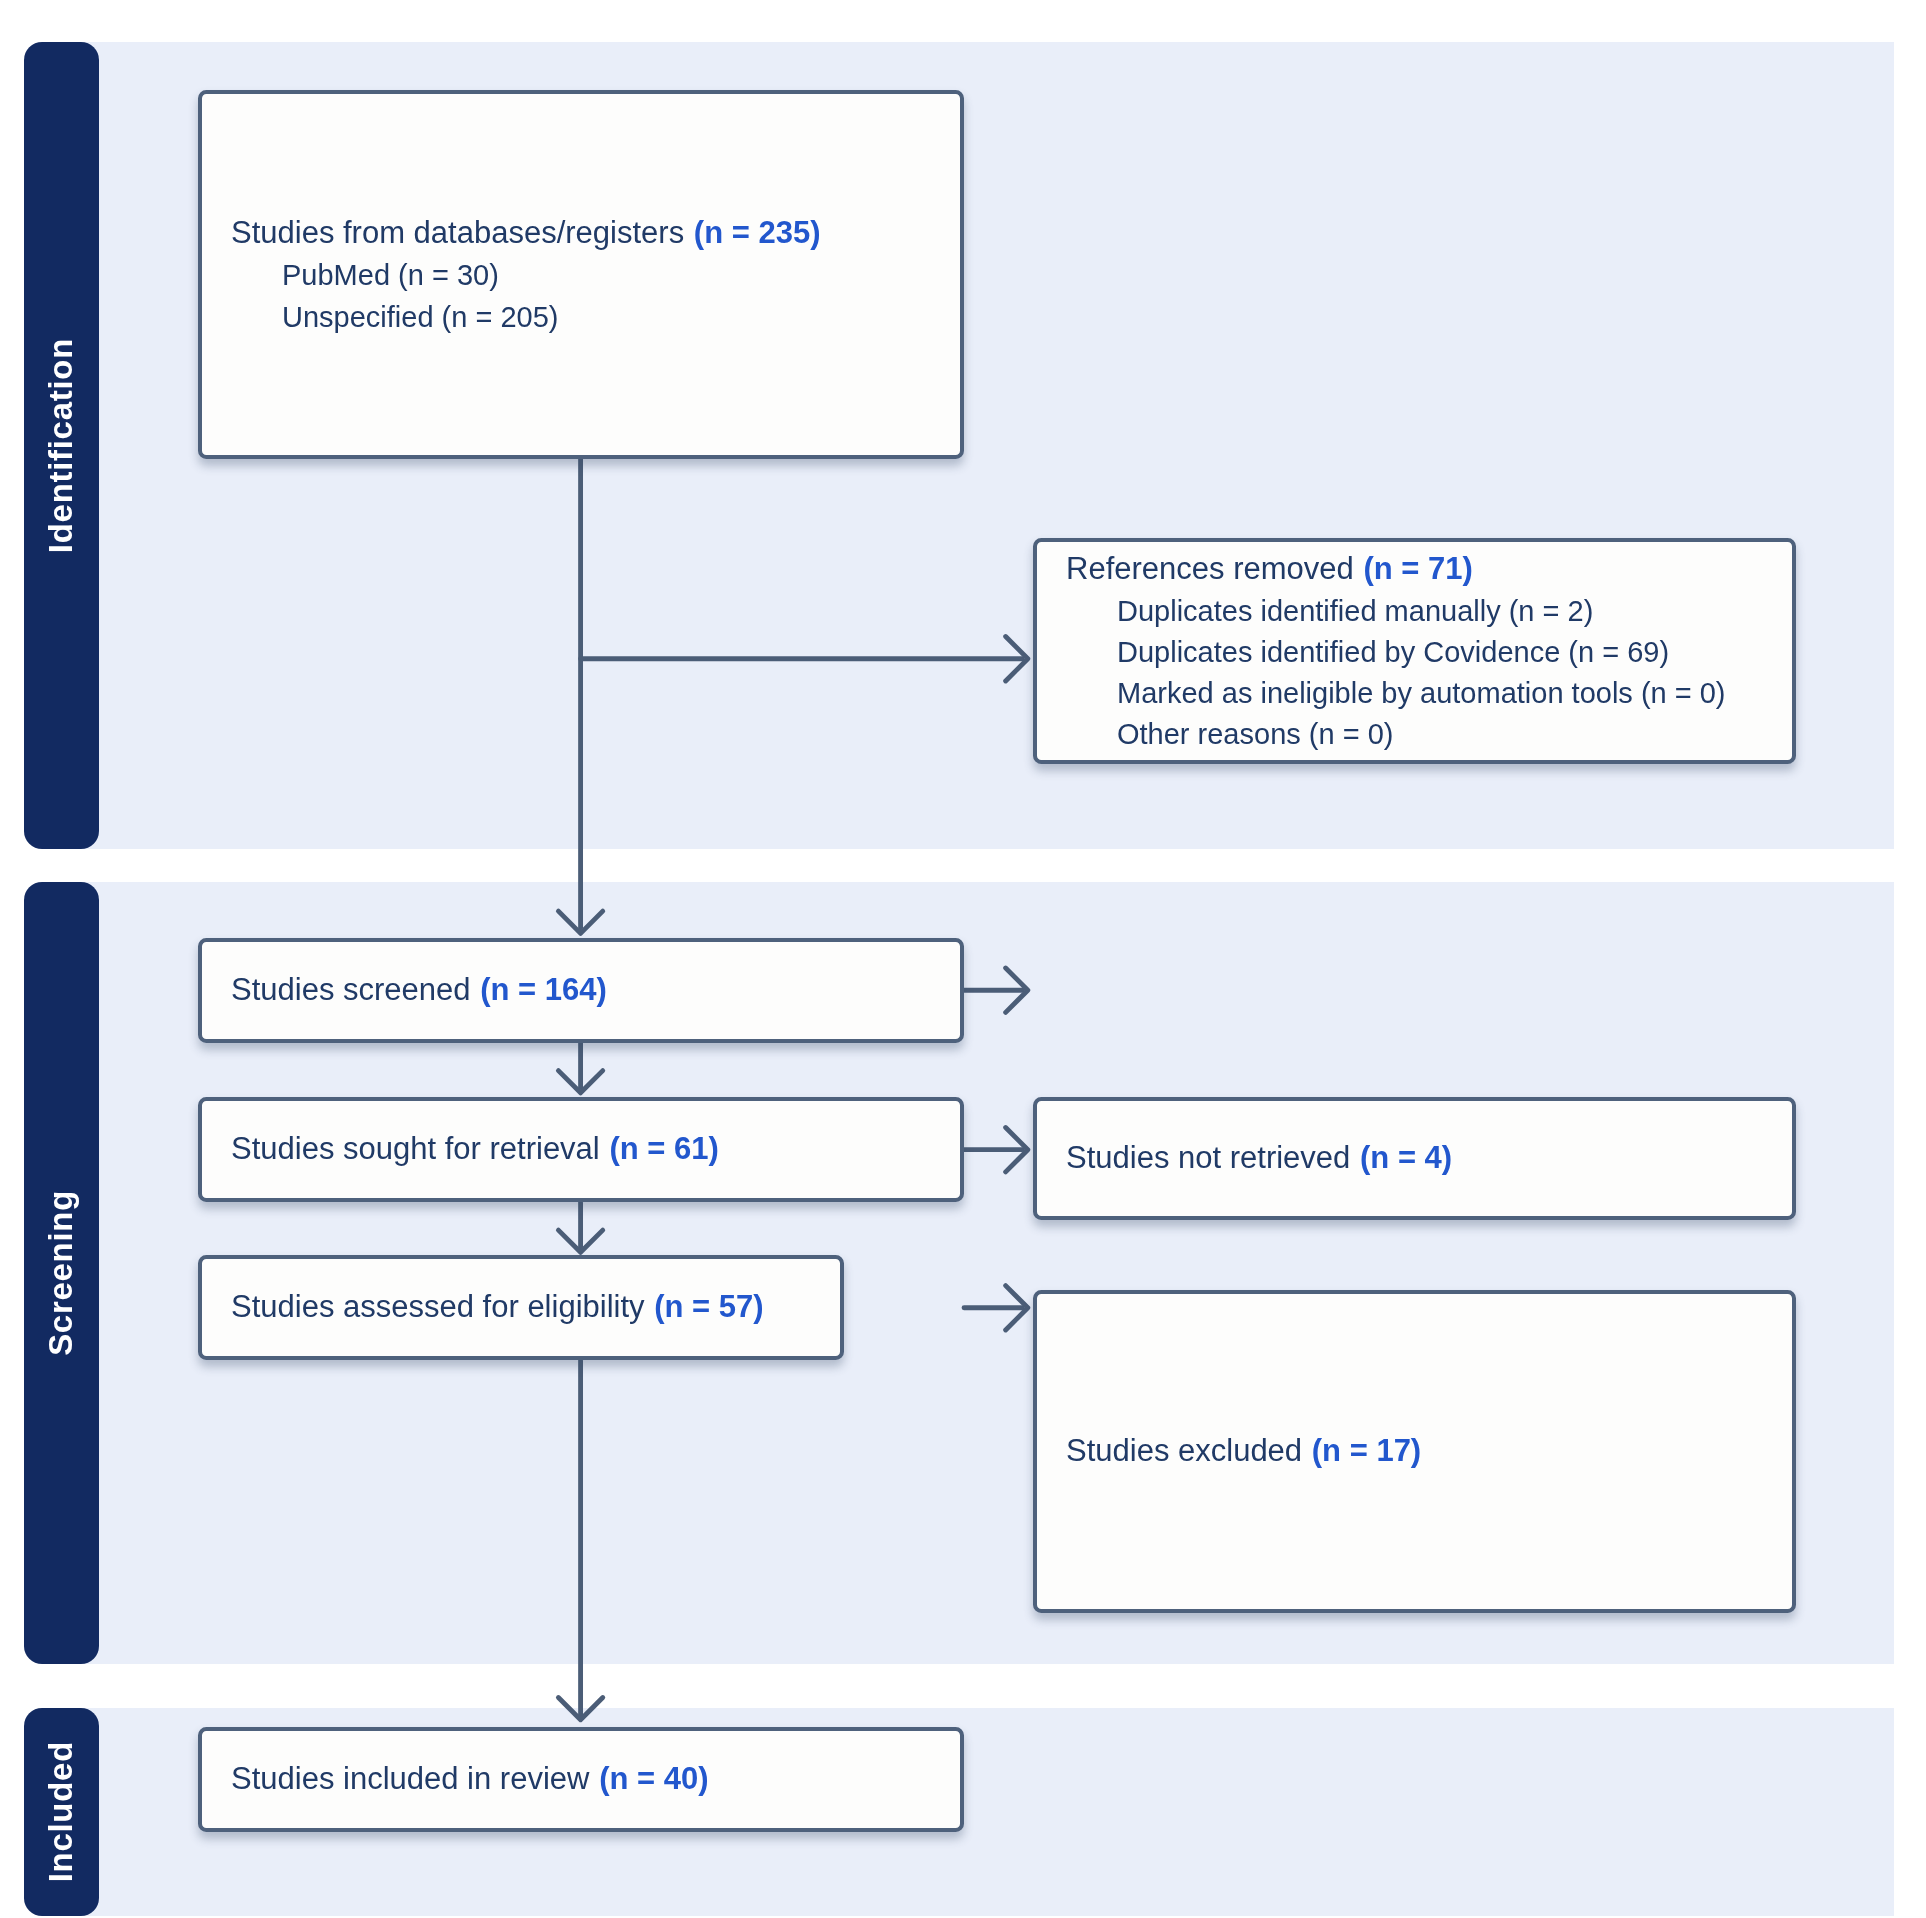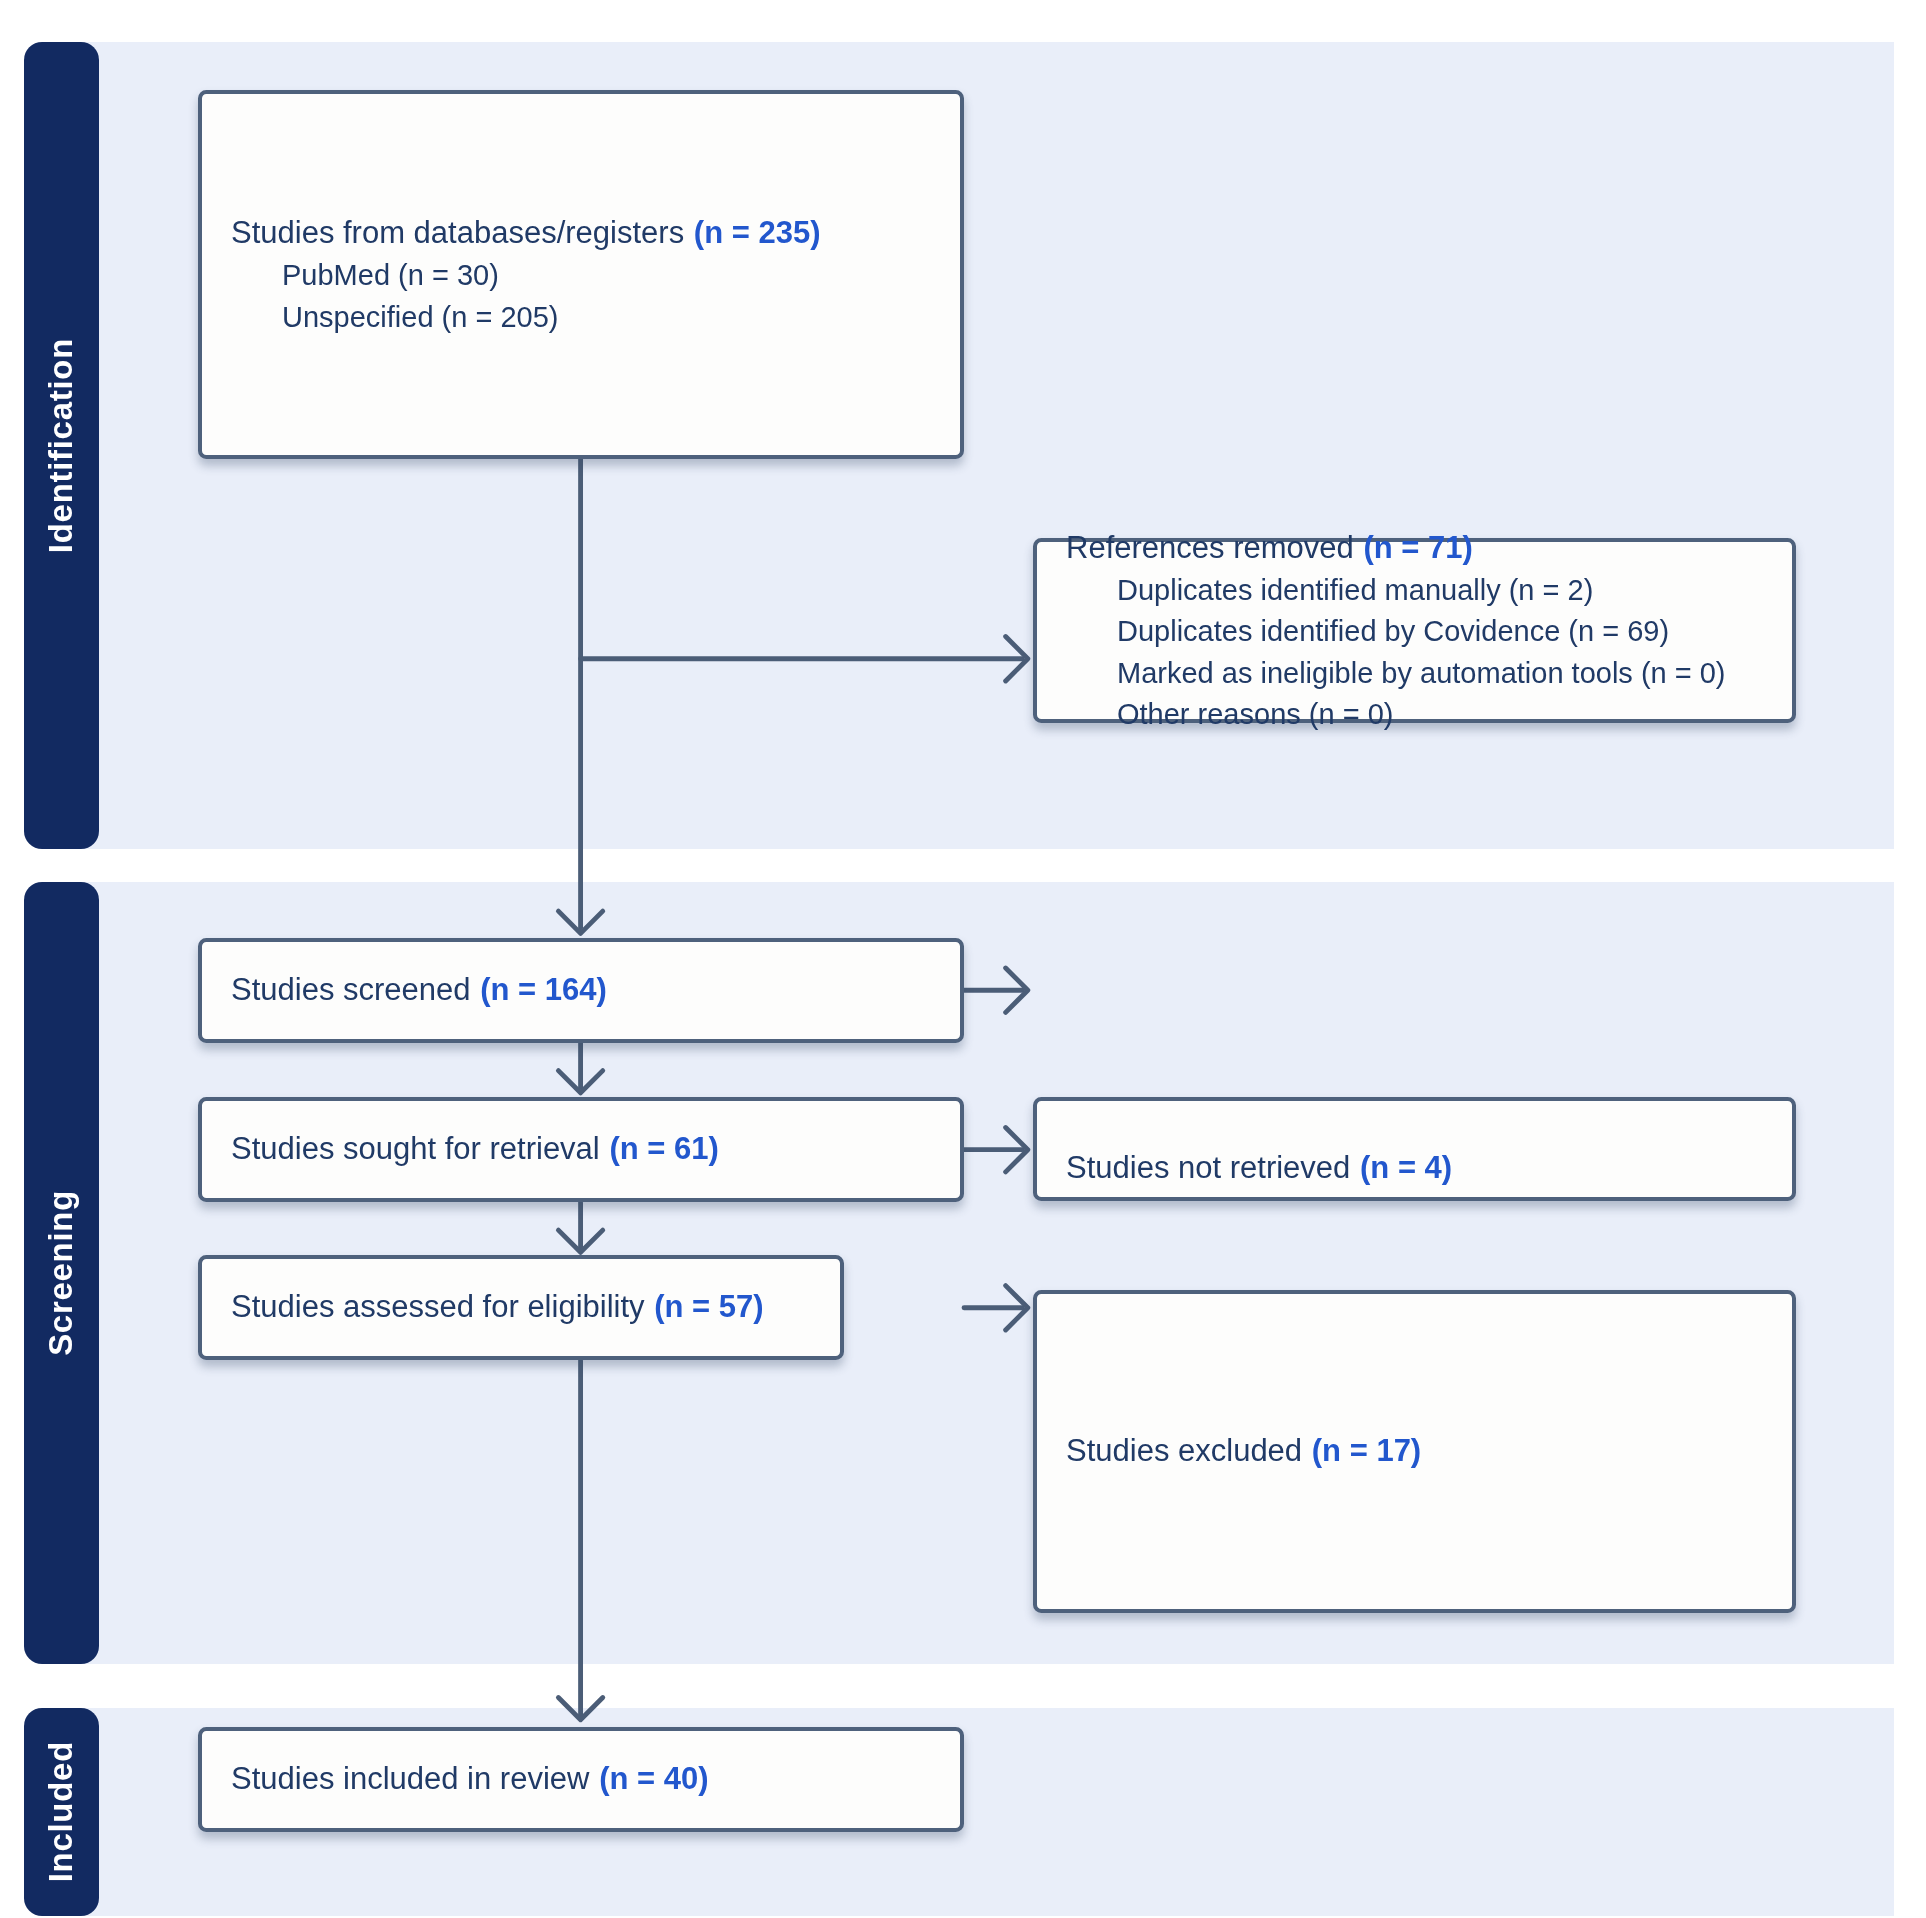"References removed (n = 71)" .box.ref { height: 185px -> 226px }
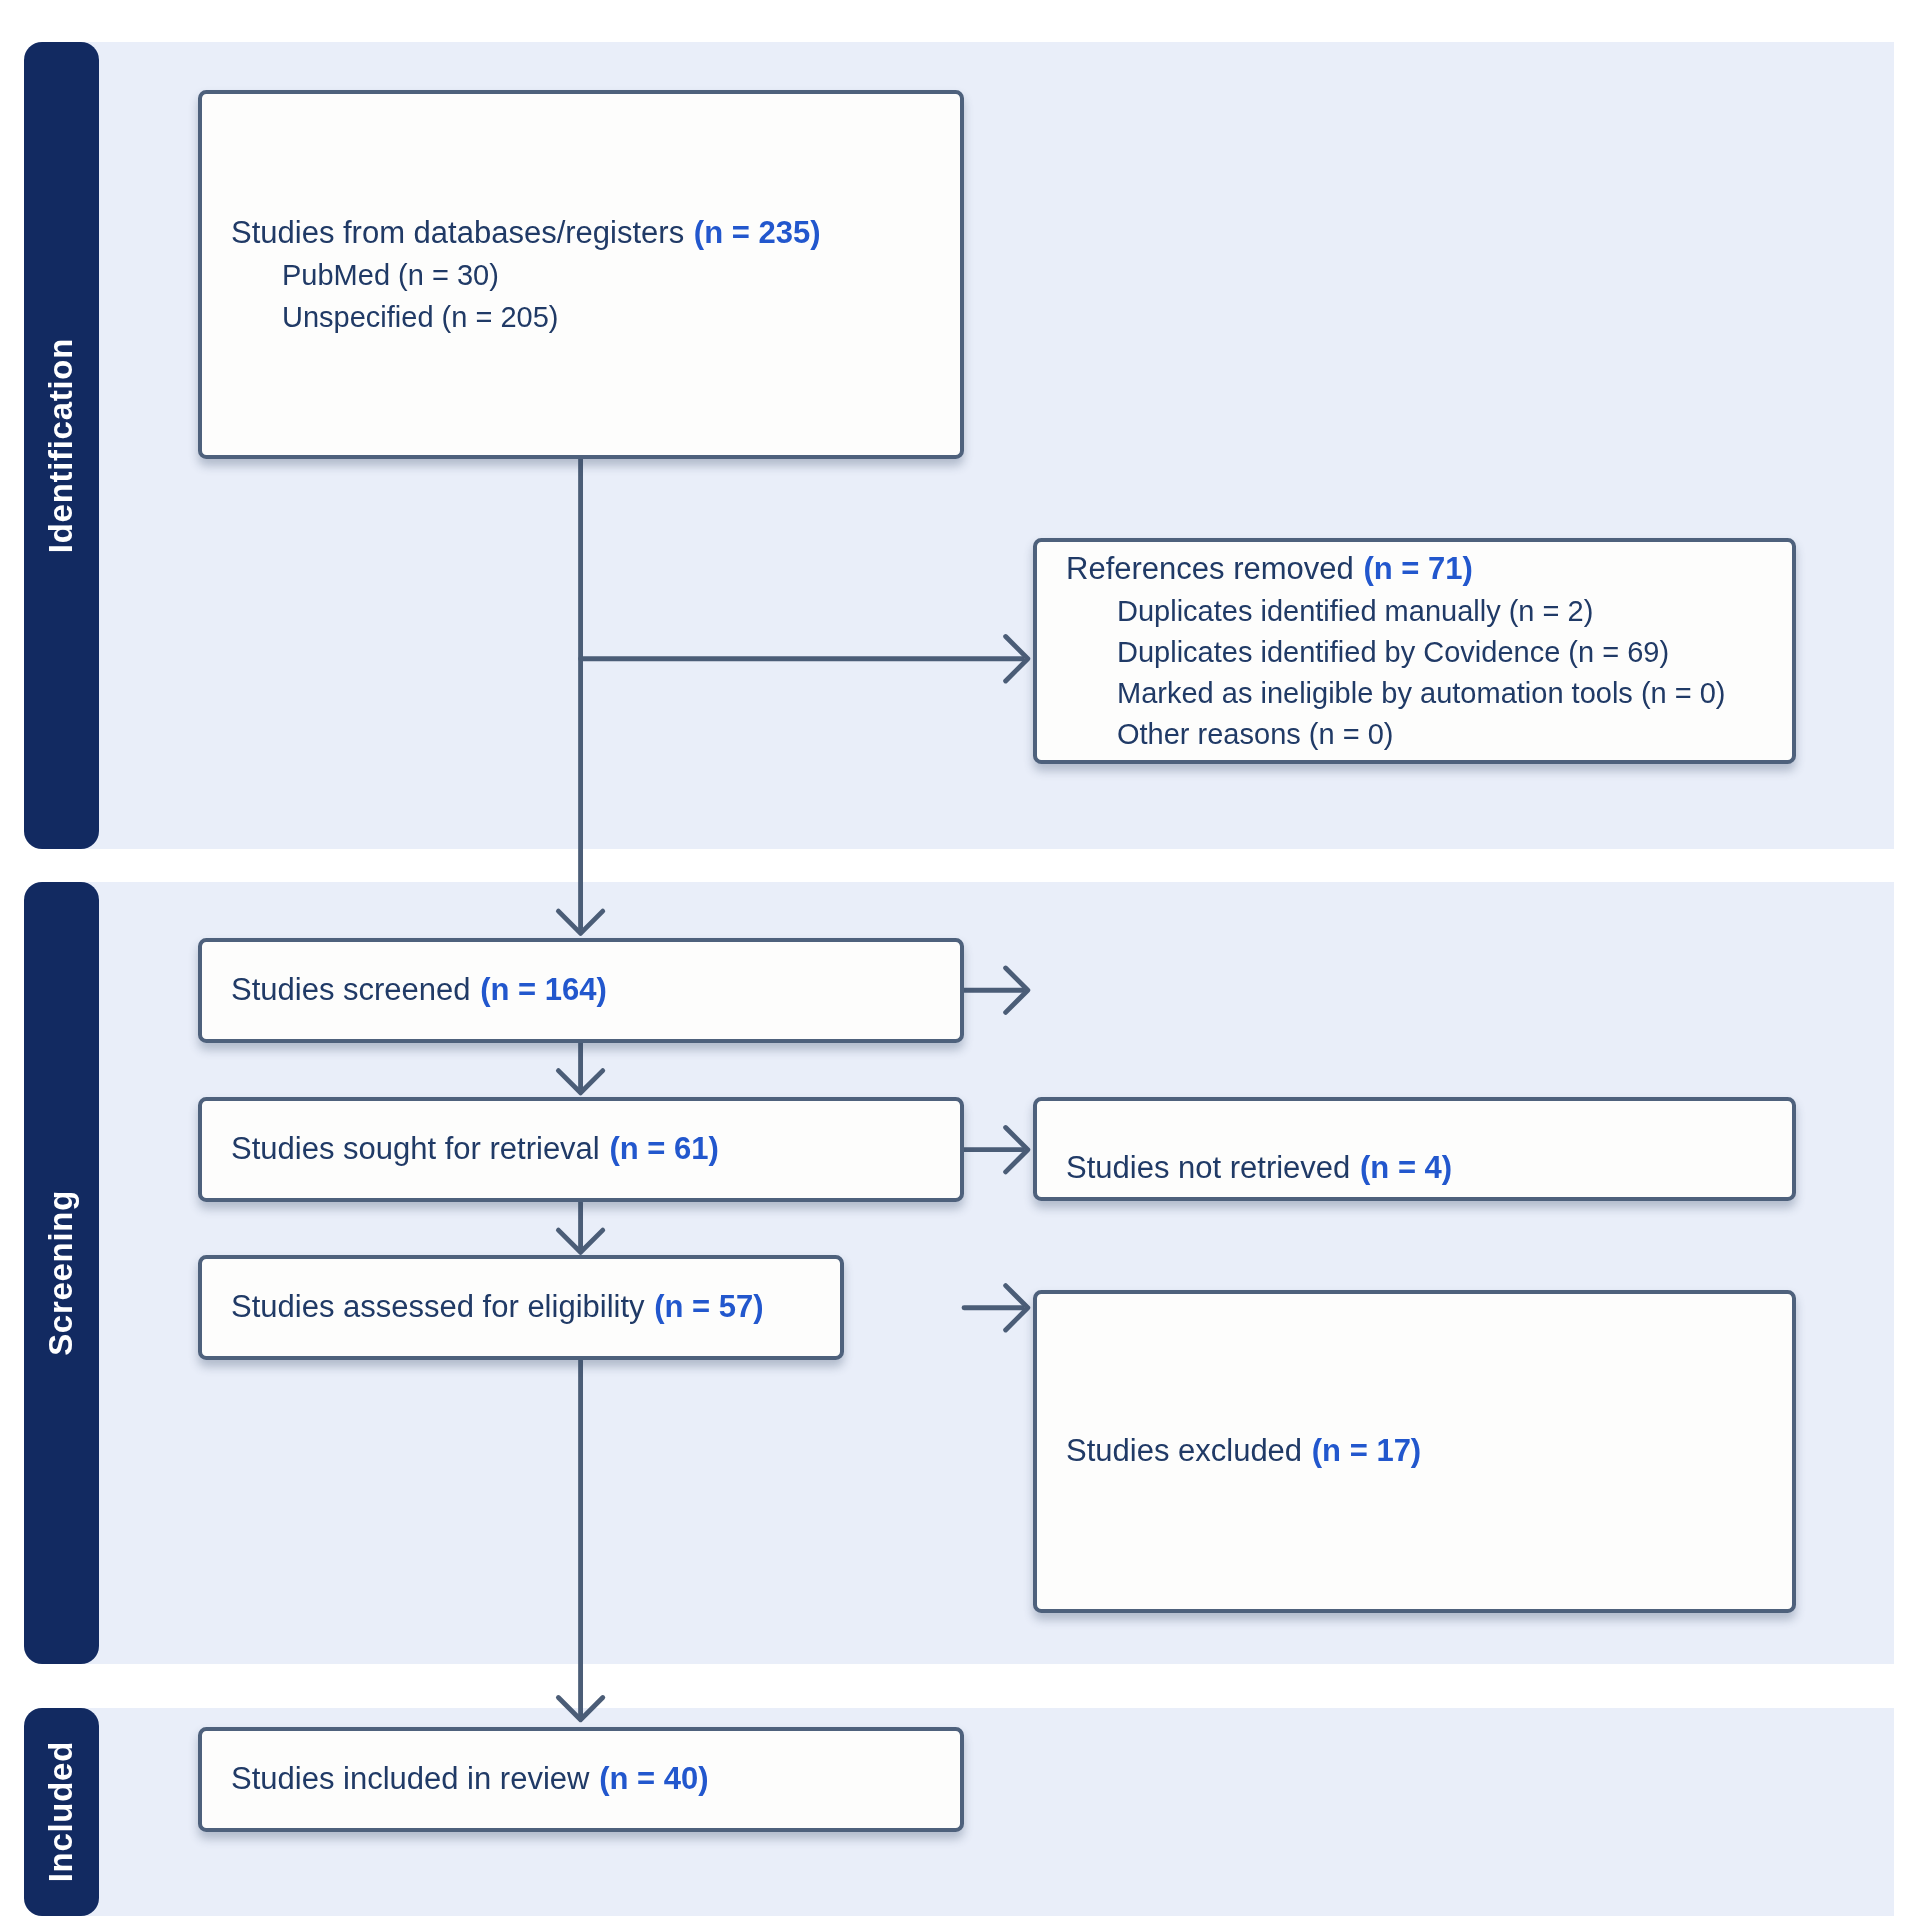"Studies not retrieved (n =" .box.notret { height: 104px -> 123px; justify-content: flex-end -> none }
